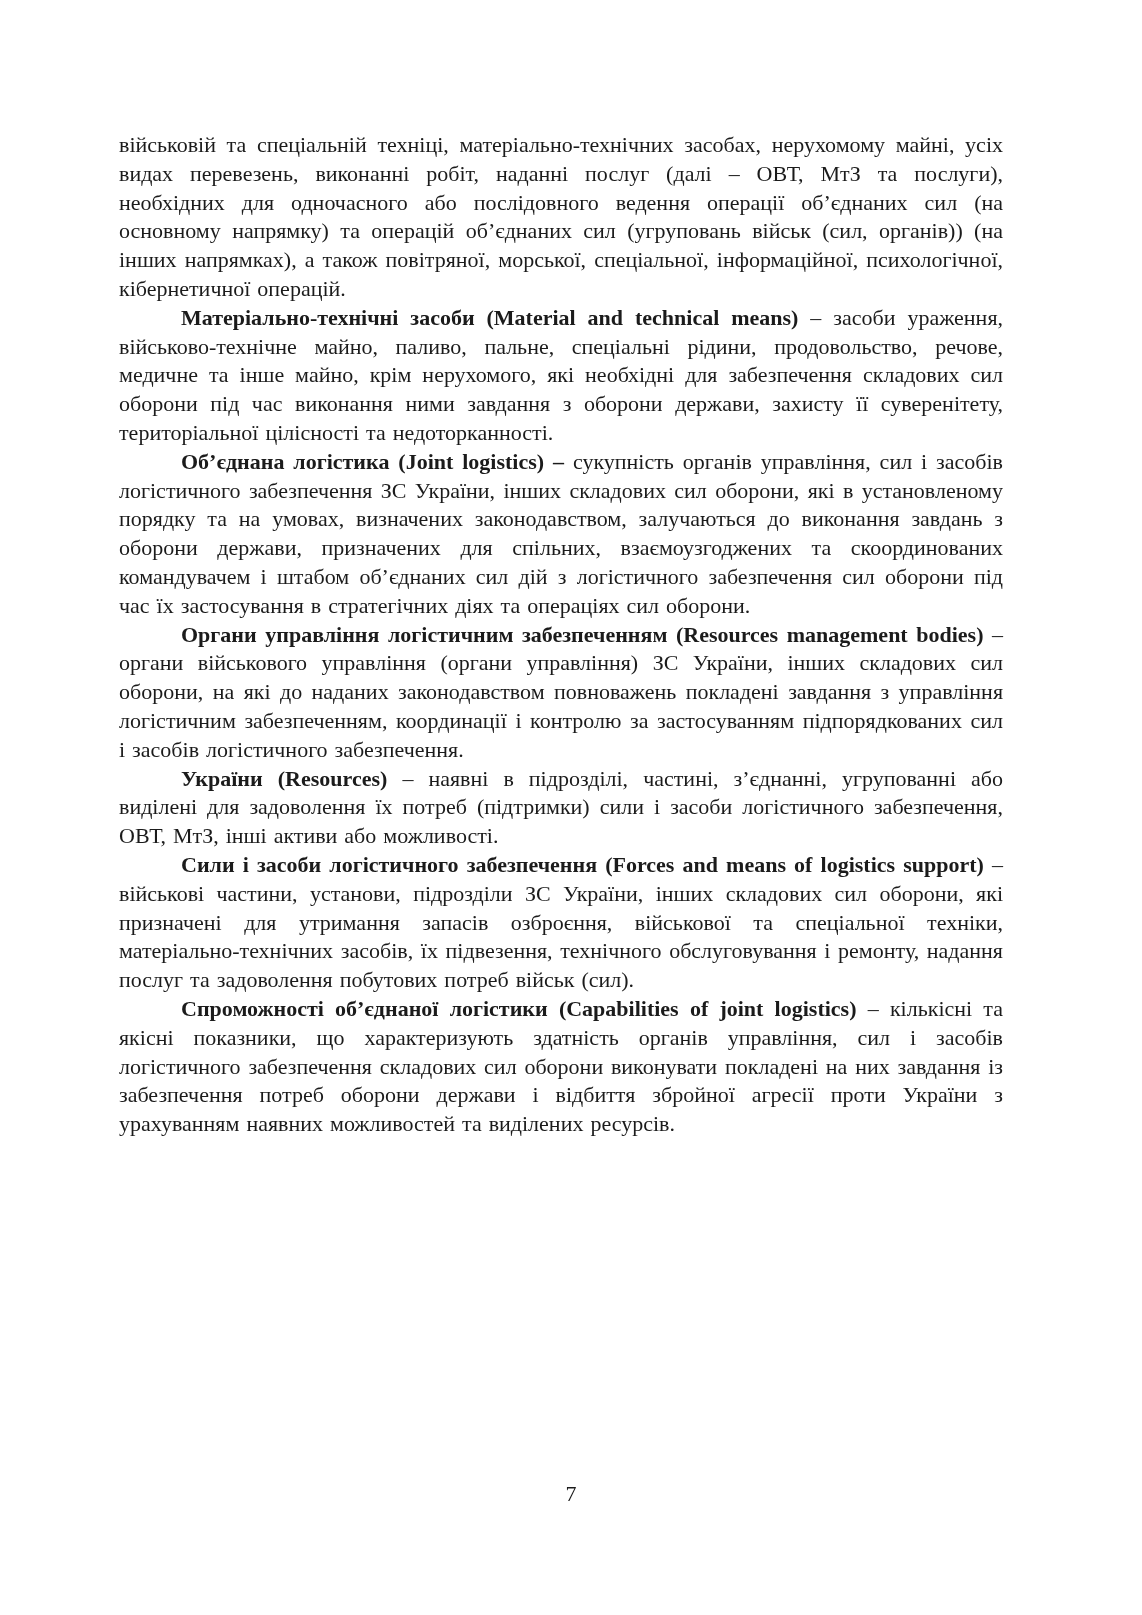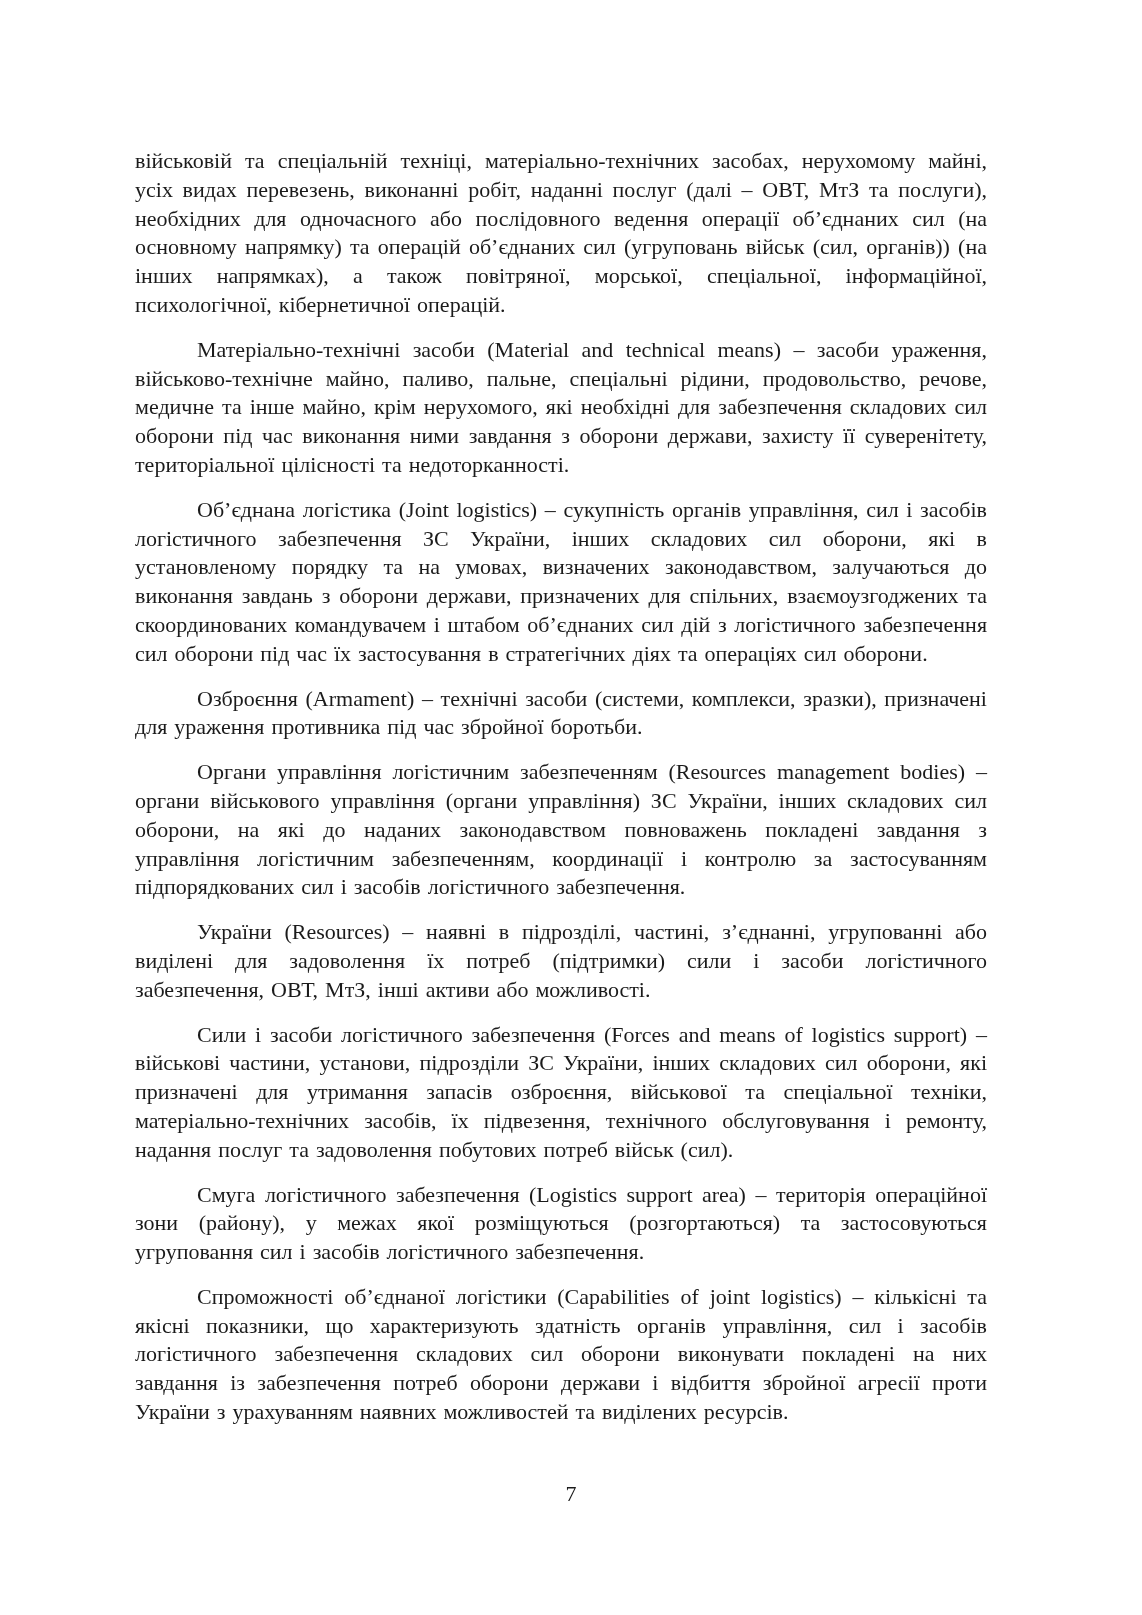"військовій та спеціальній техніці," .body-text p { margin: 16px -> 0 }
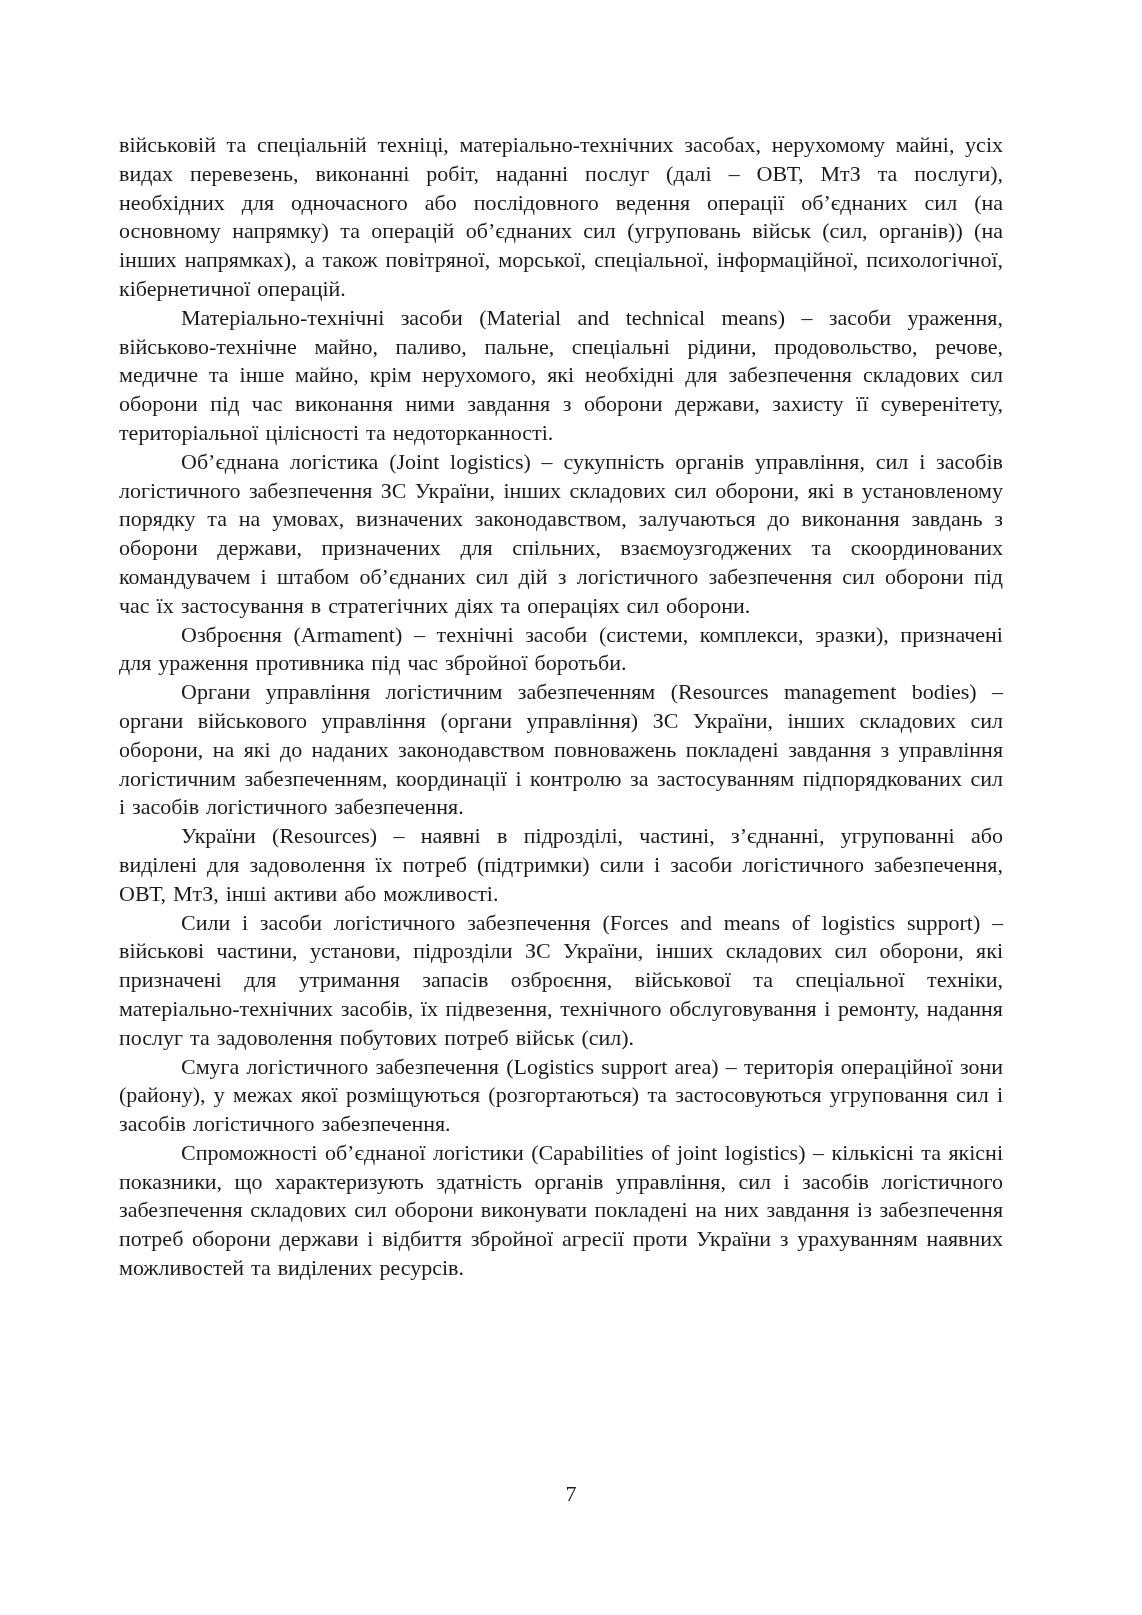"Матеріально-технічні засоби (Material" .body-text b { font-weight: normal -> bold }
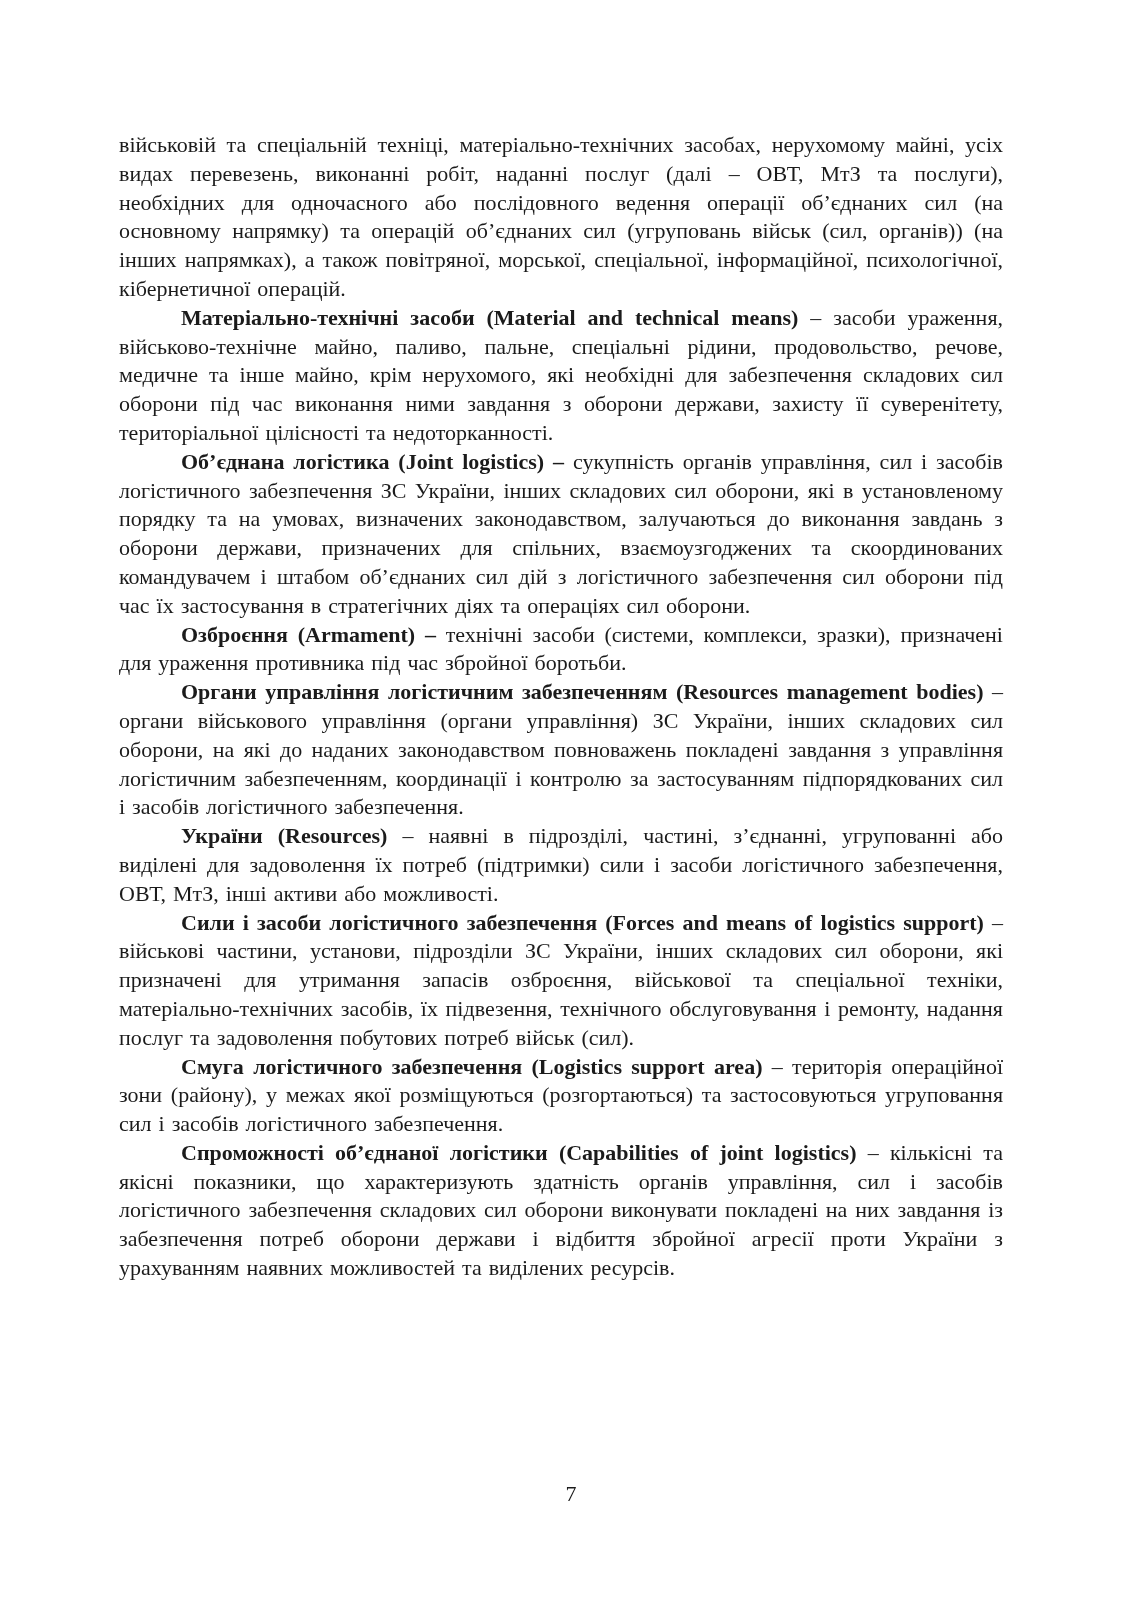"Озброєння (Armament) – технічні засоби" p { html: <p><b>Озброєння (Armament) –</b> технічні засоби (системи, комплекси, зразки), призначені для ураження противника під час збройної боротьби.</p> -> none }
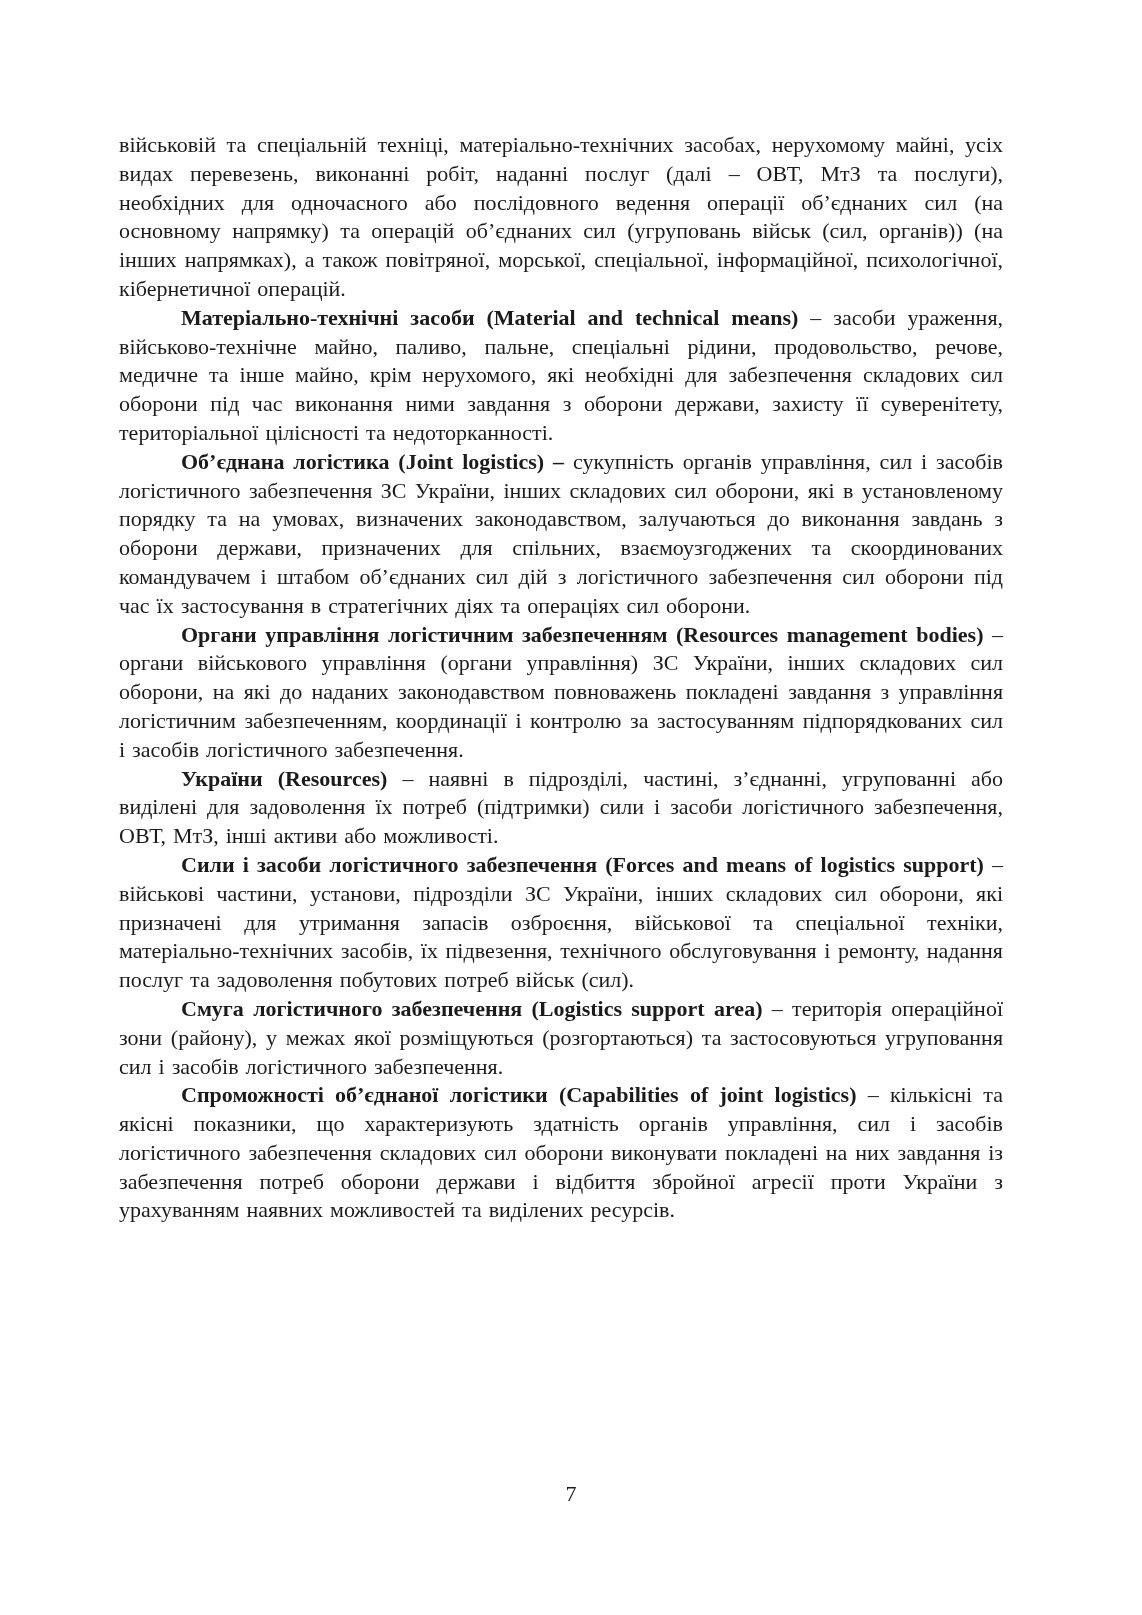"Смуга логістичного забезпечення" p { html: <p><b>Смуга логістичного забезпечення (Logistics support area)</b> – територія операційної зони (району), у межах якої розміщуються (розгортаються) та застосовуються угруповання сил і засобів логістичного забезпечення.</p> -> none }
